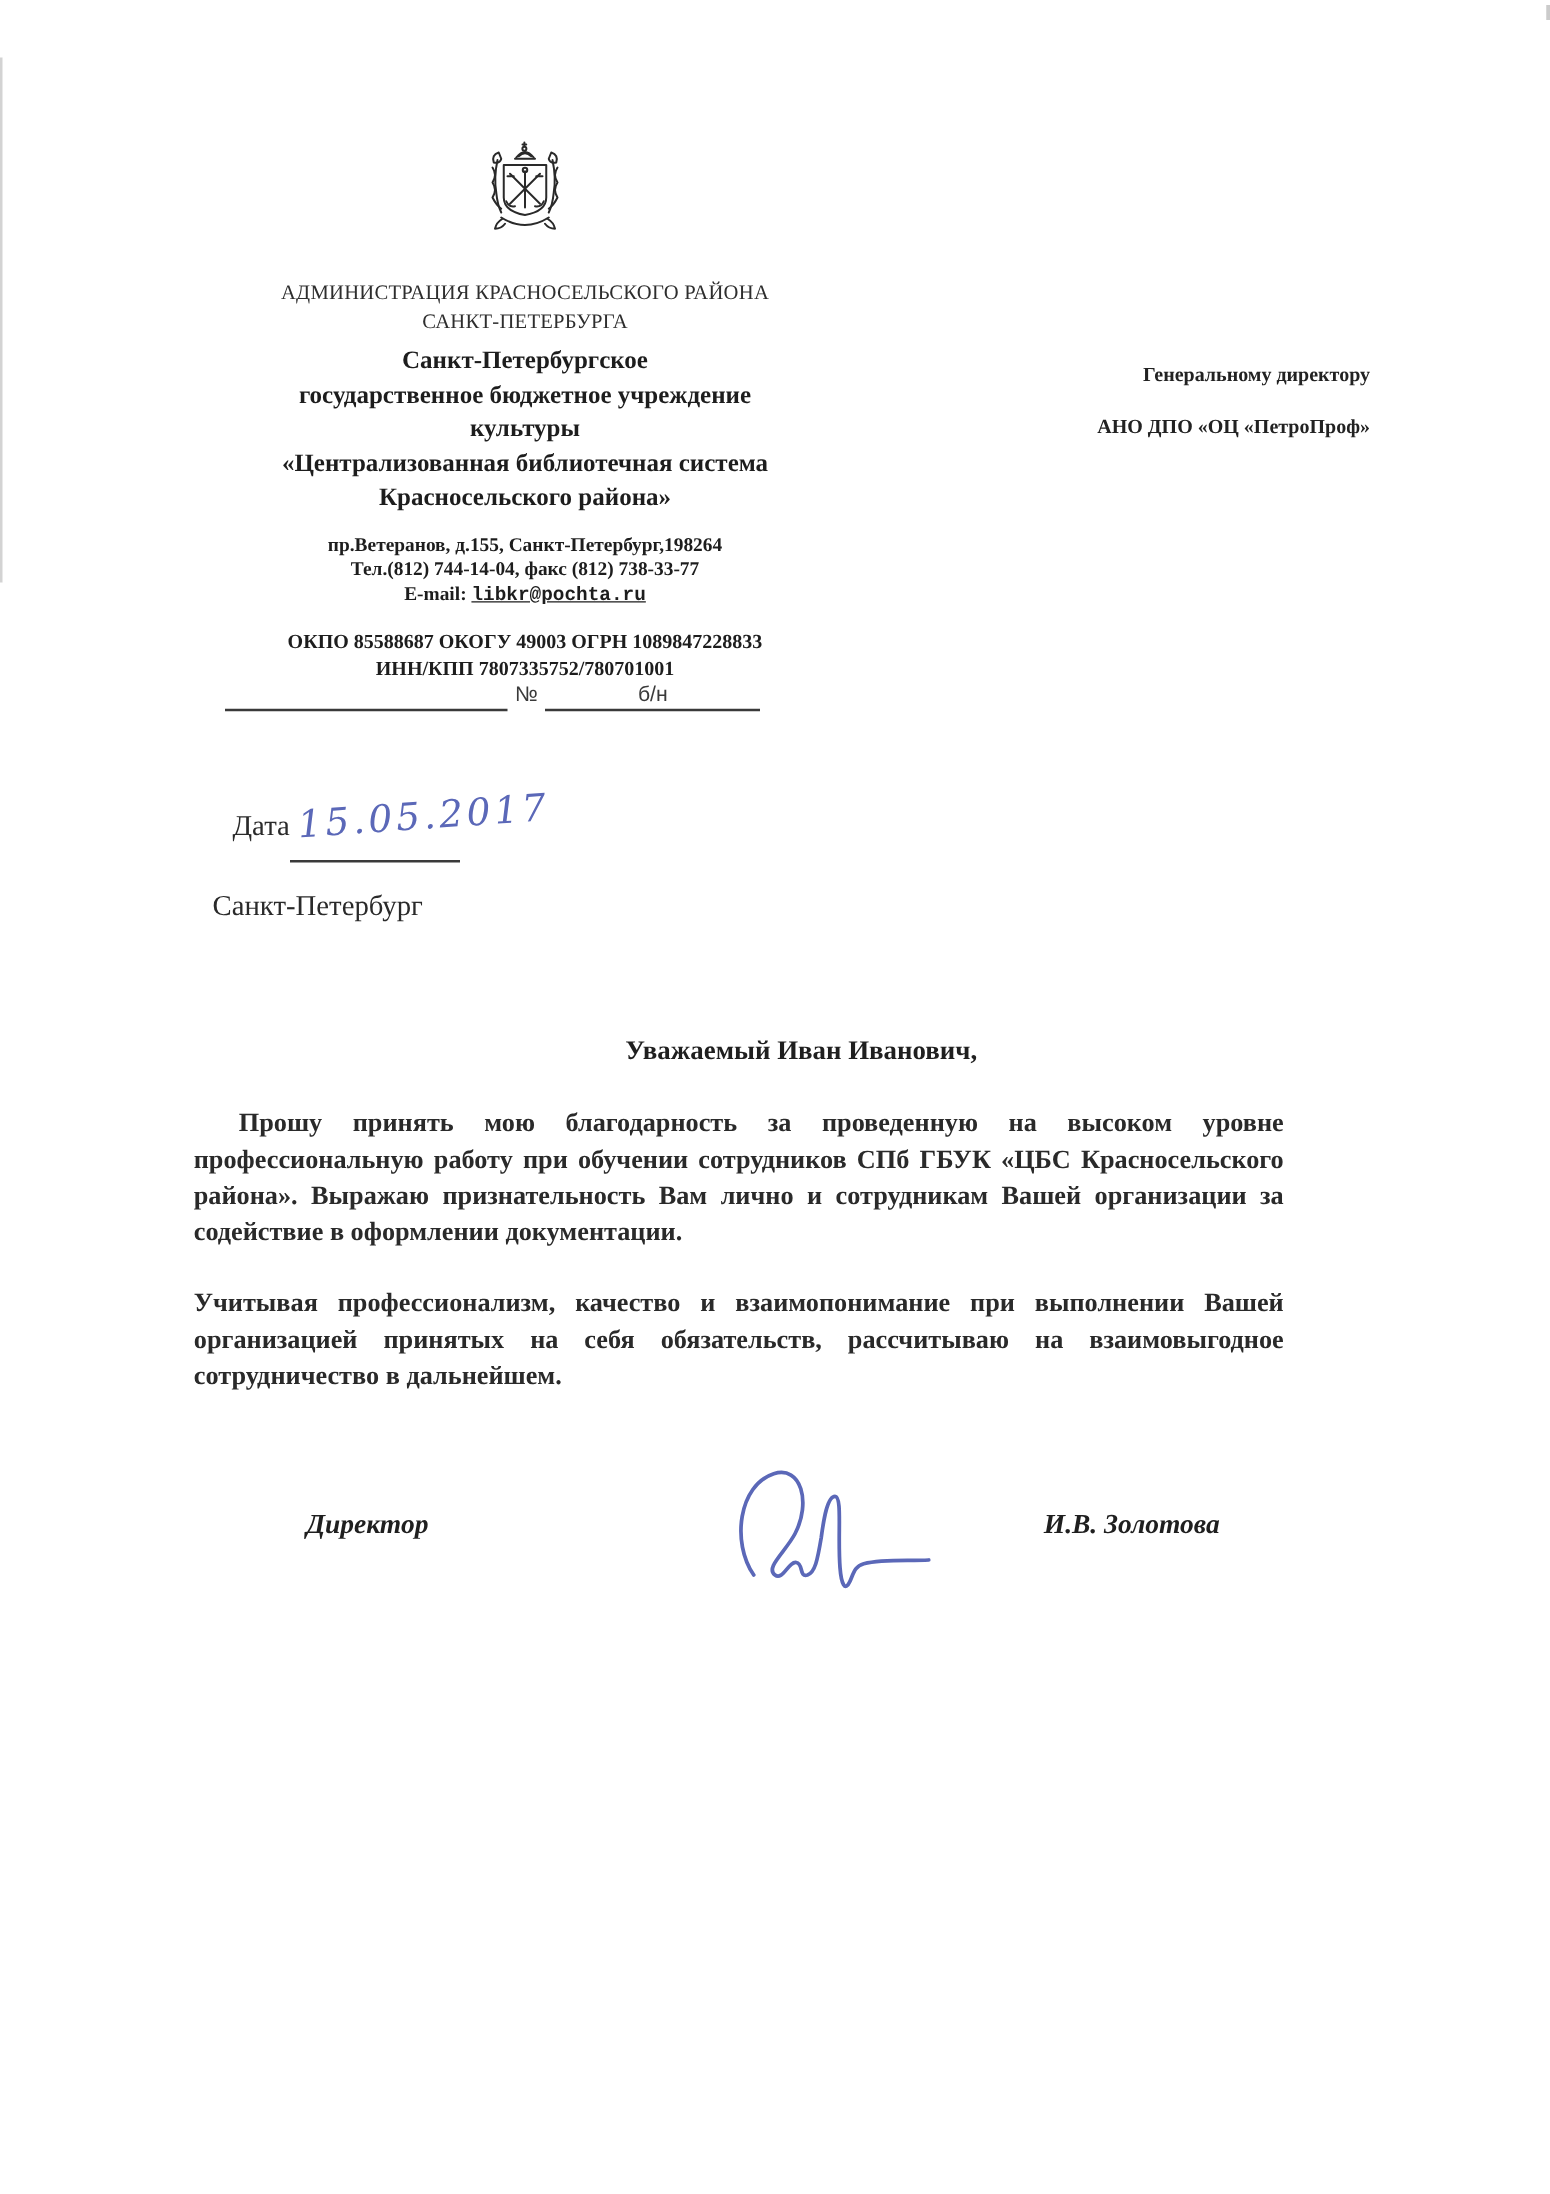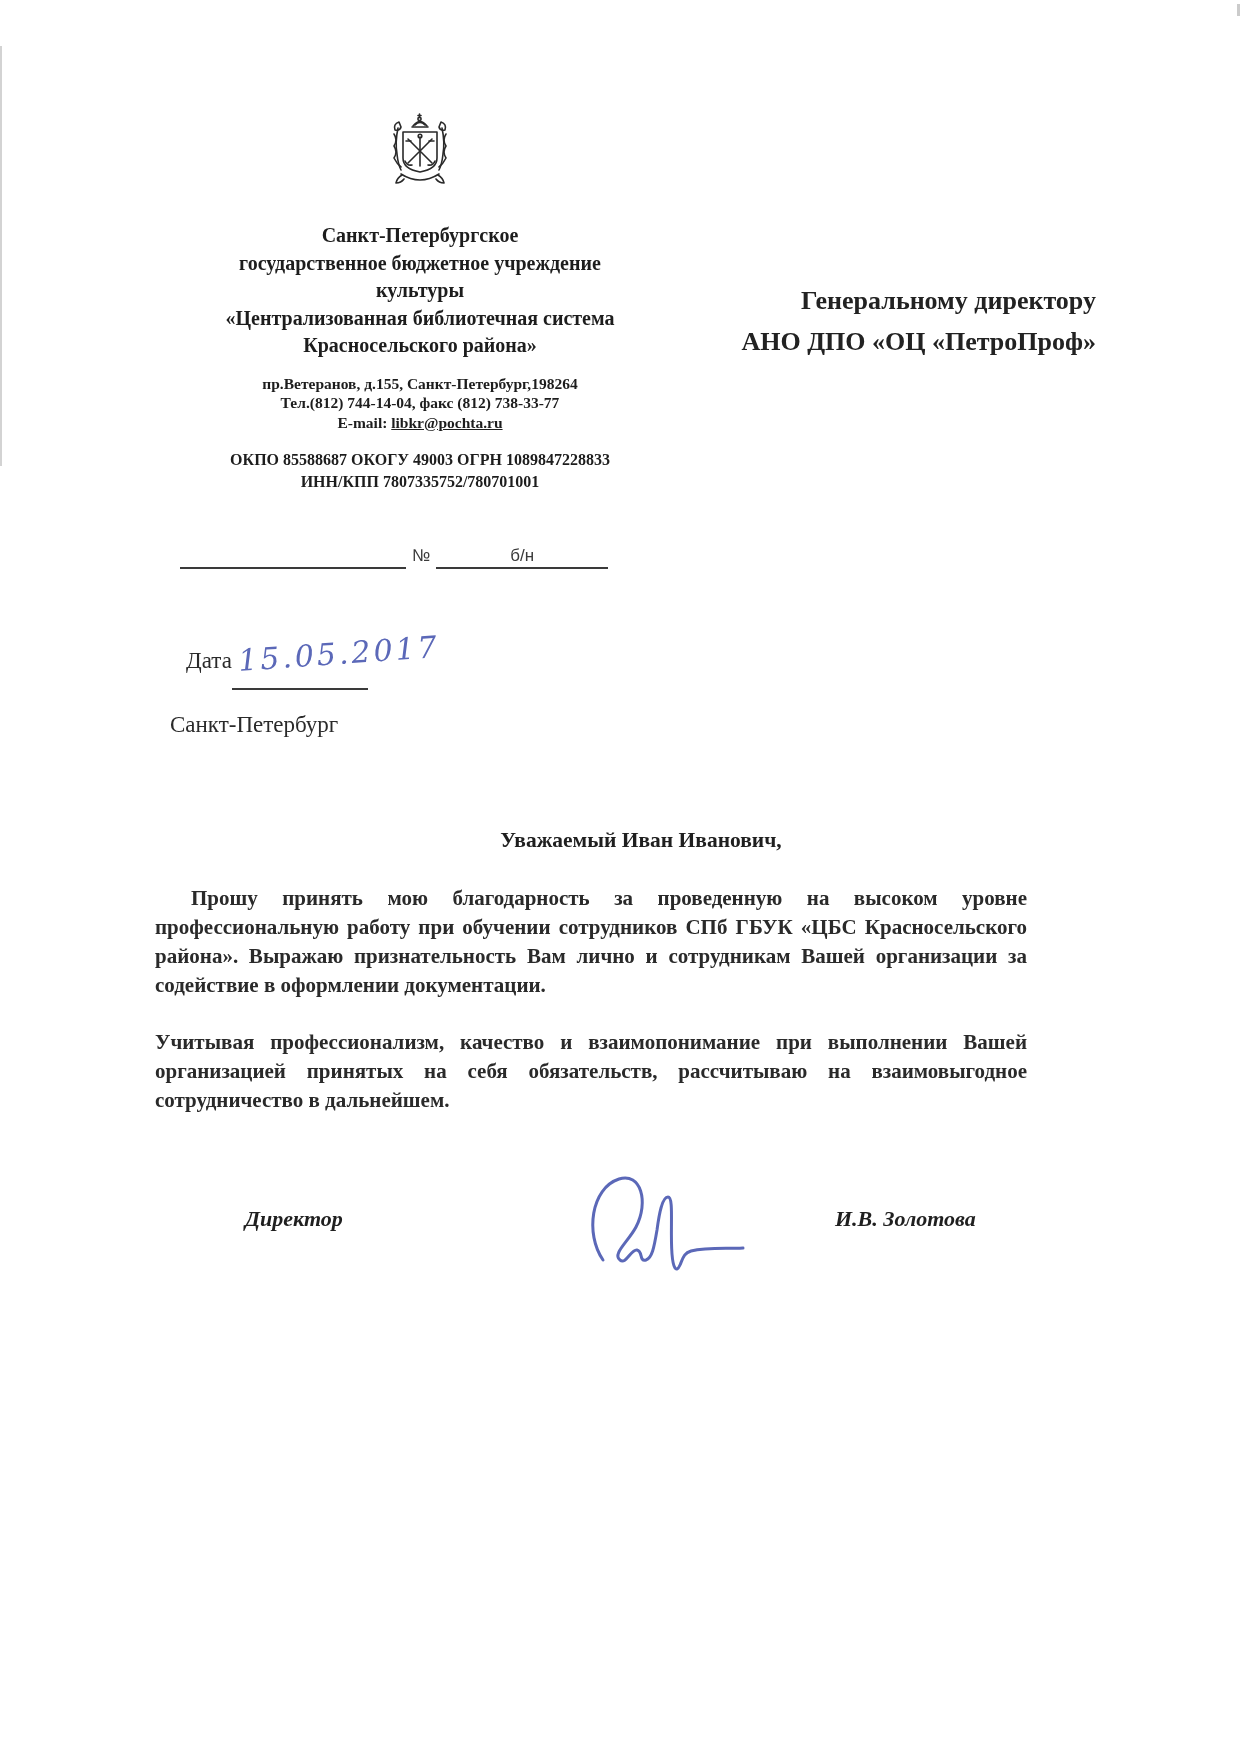"АДМИНИСТРАЦИЯ КРАСНОСЕЛЬСКОГО РАЙОНА" div.admin { html: none -> <div> <div>АДМИНИСТРАЦИЯ КРАСНОСЕЛЬСКОГО РАЙОНА</div> <div>САНКТ-ПЕТЕРБУРГА</div> </div> }
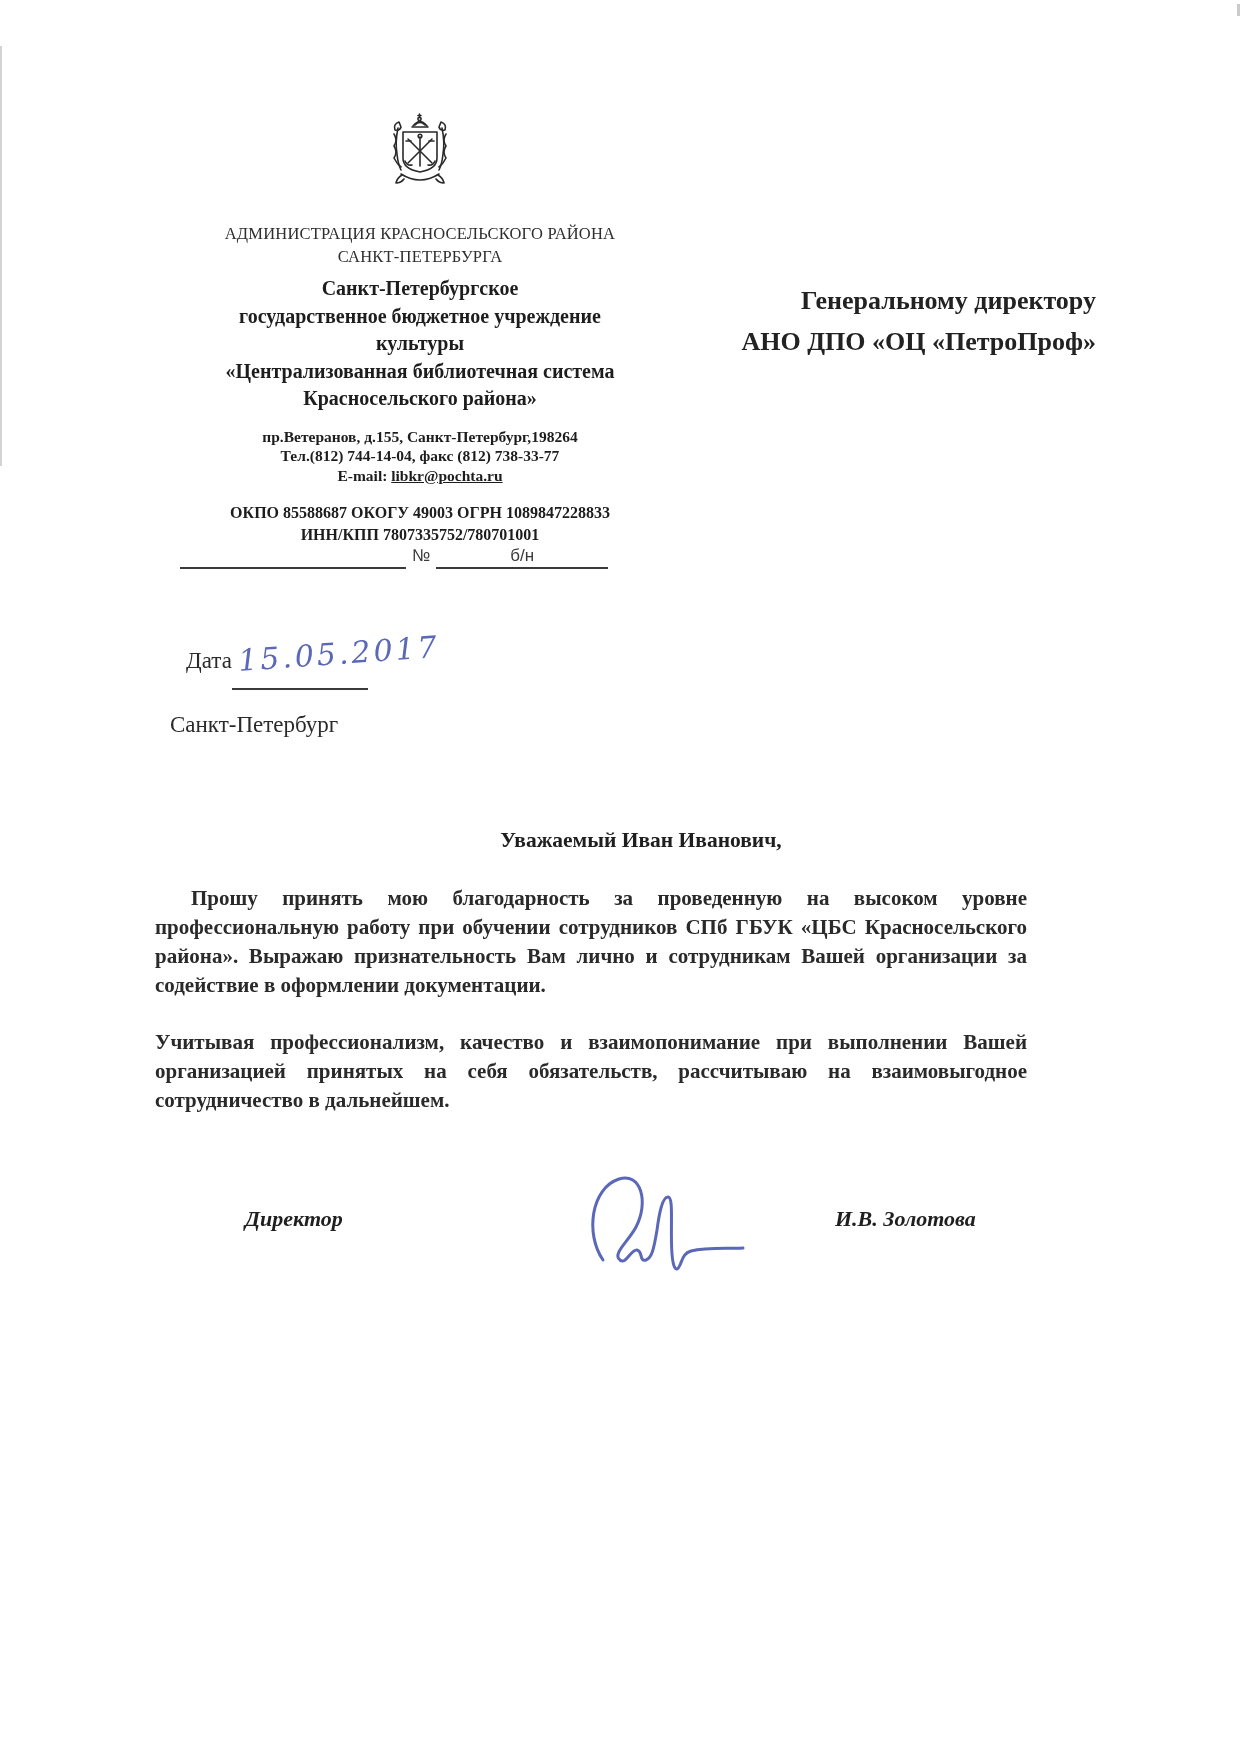"Генеральному директору" .recipient { font-size: 26px -> 16px }
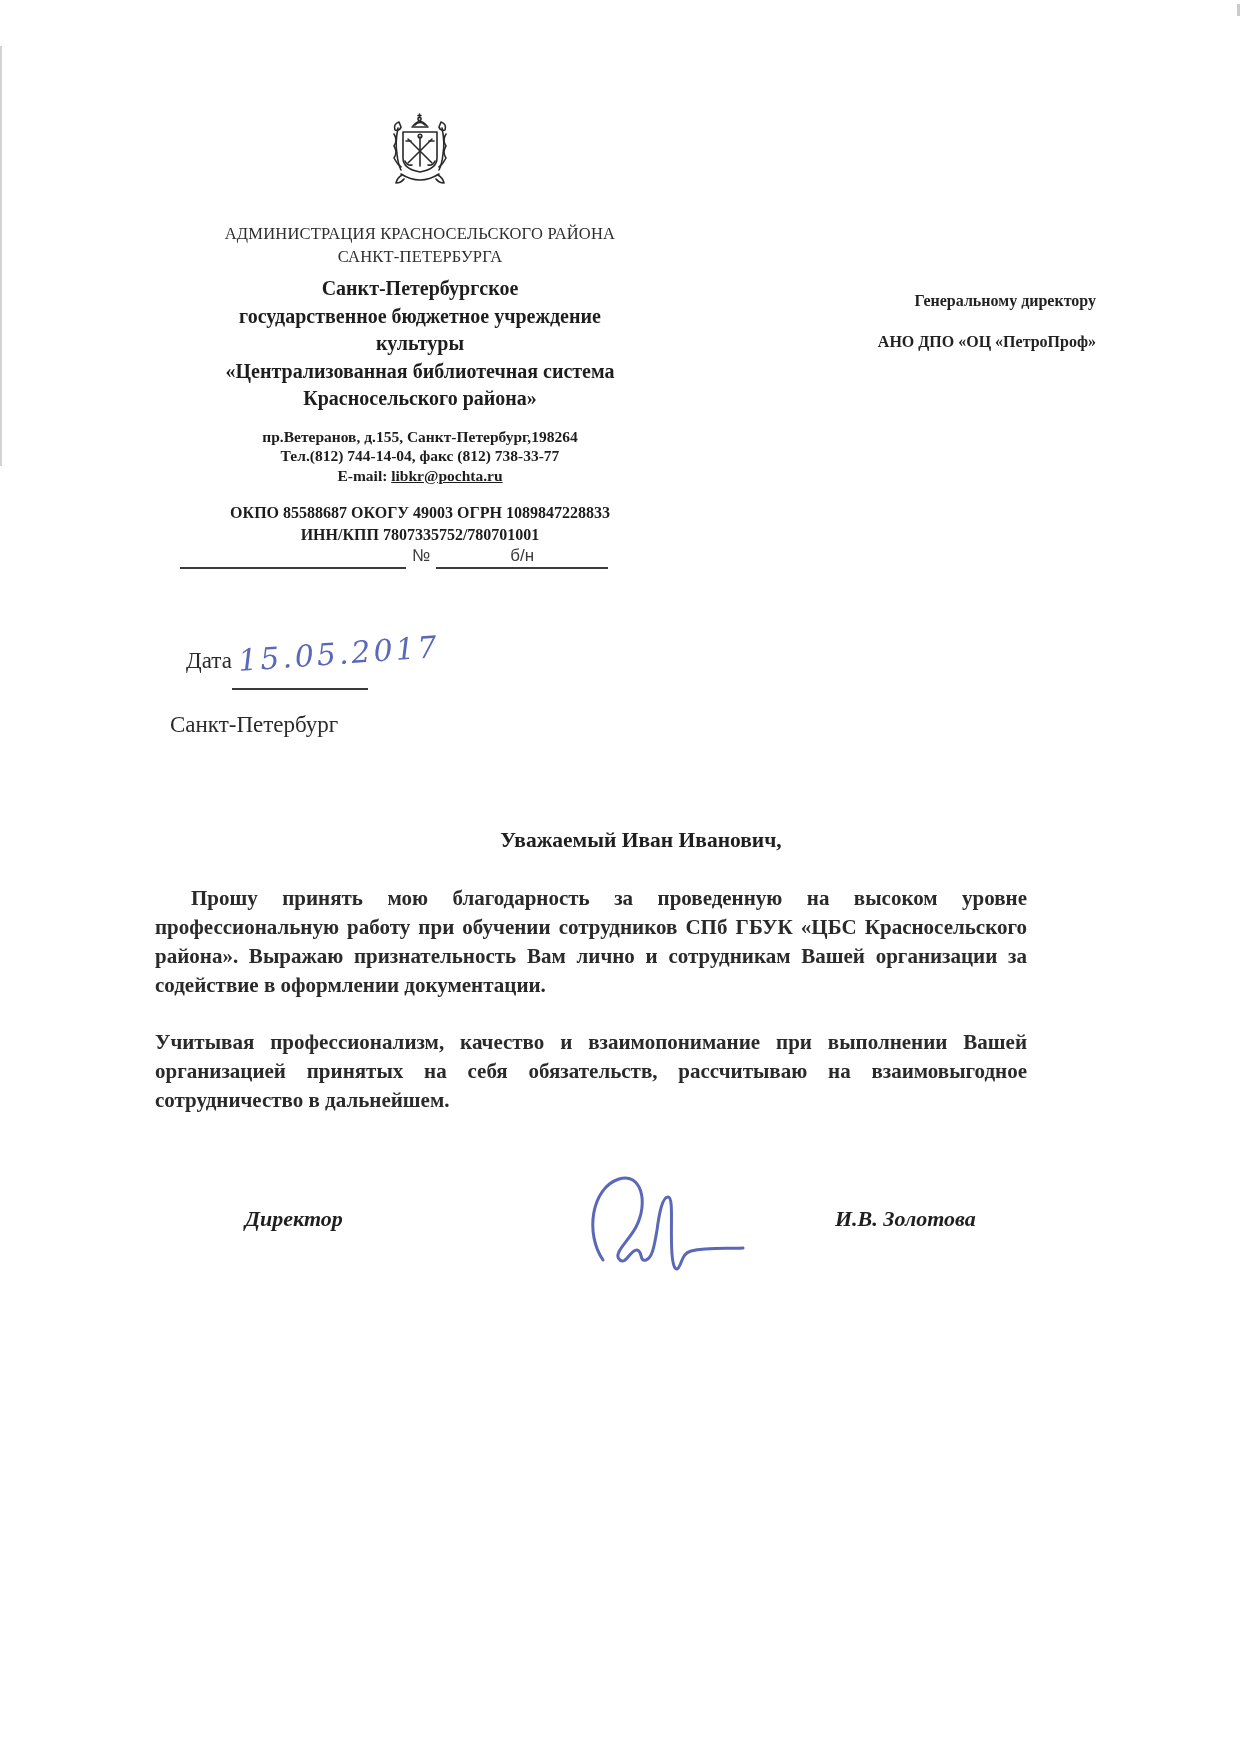"libkr@pochta.ru" .u { font-family: none -> Liberation Mono, monospace }
